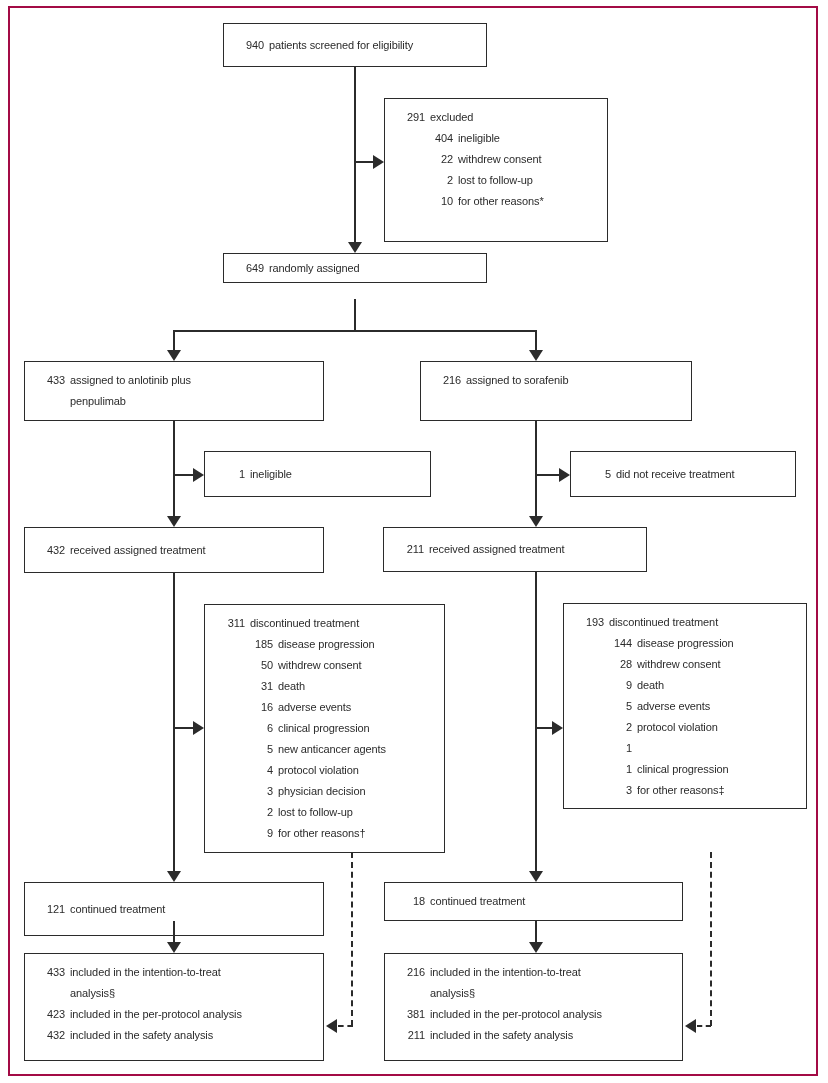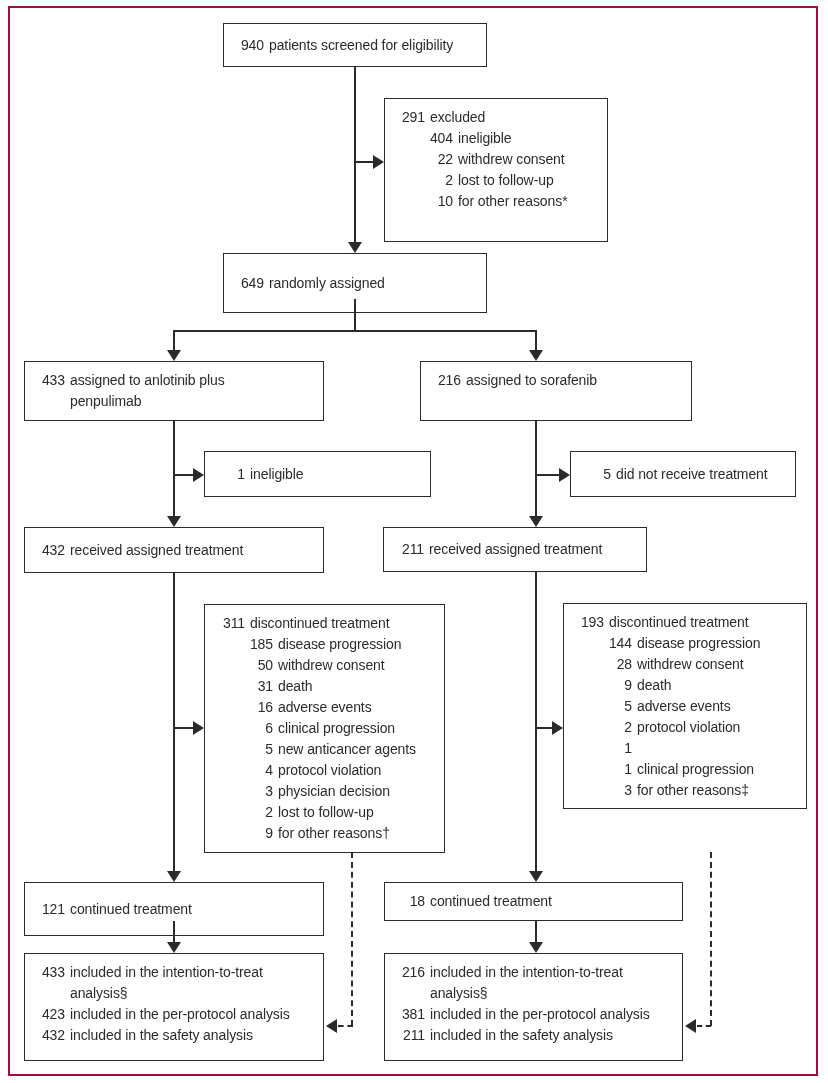"940" #stage { font-size: 14px -> 11px }
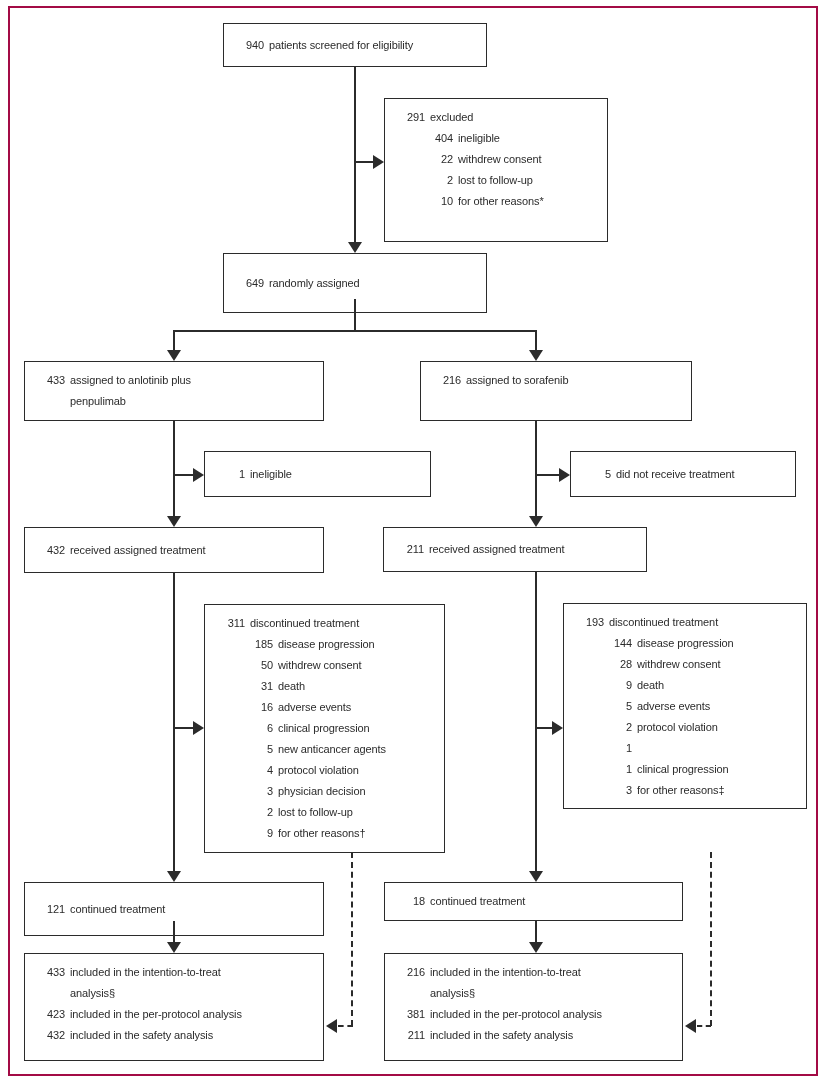"649" div.box { height: 60px -> 30px }
